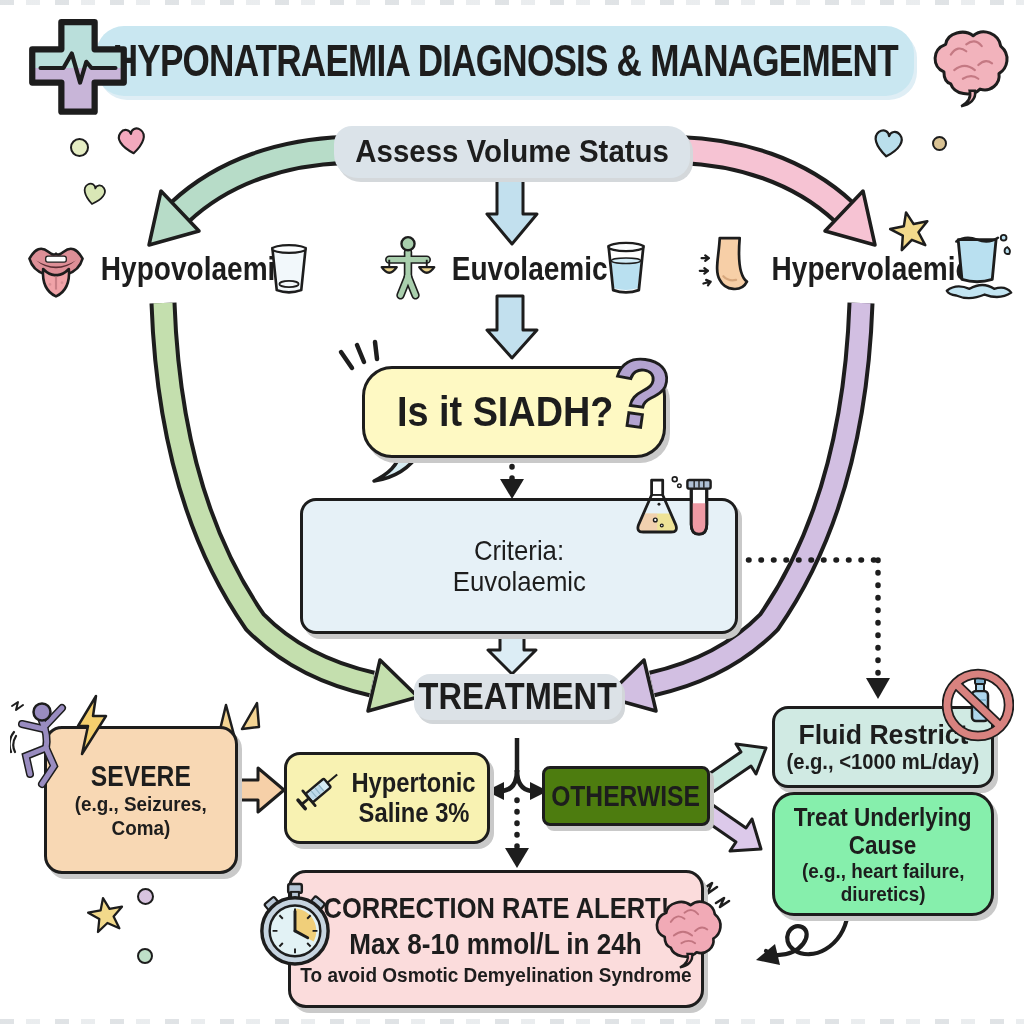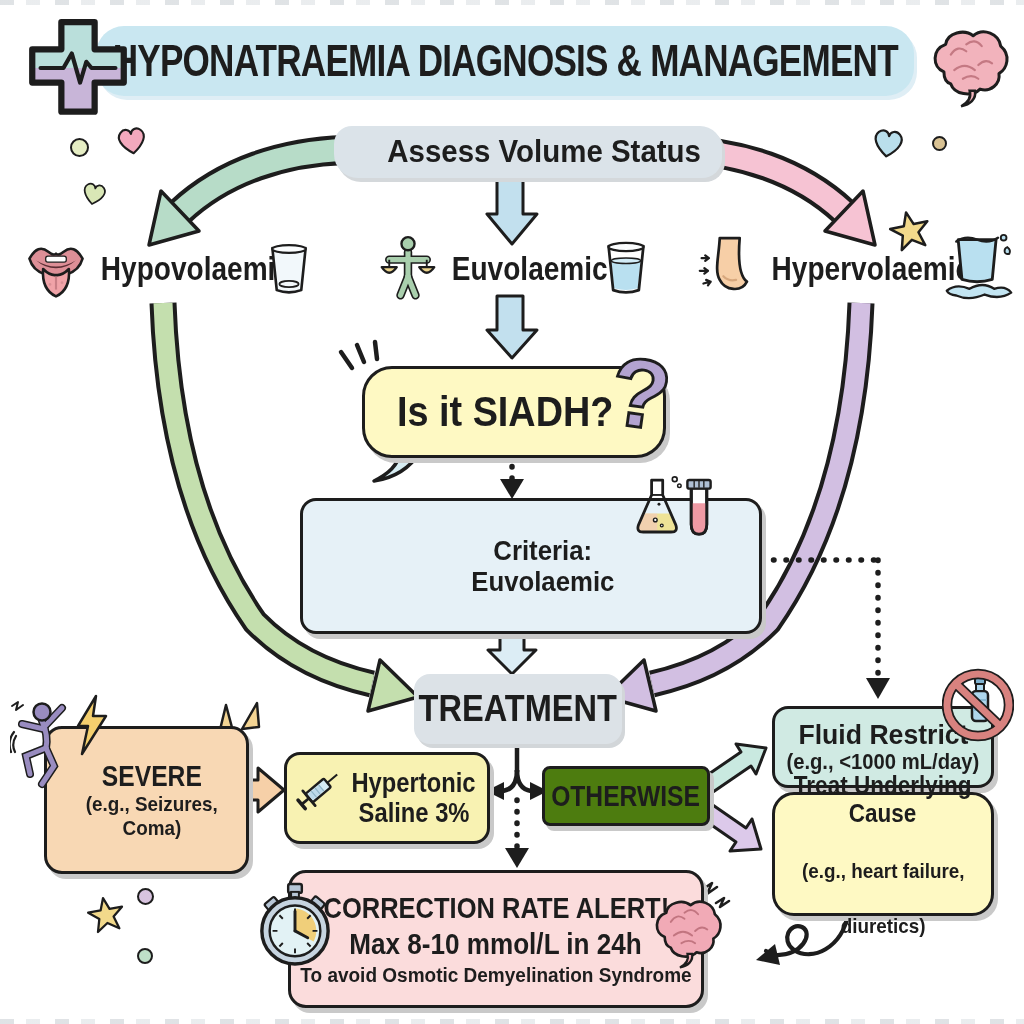"Assess Volume Status" .assess { padding-left: 32px -> none }
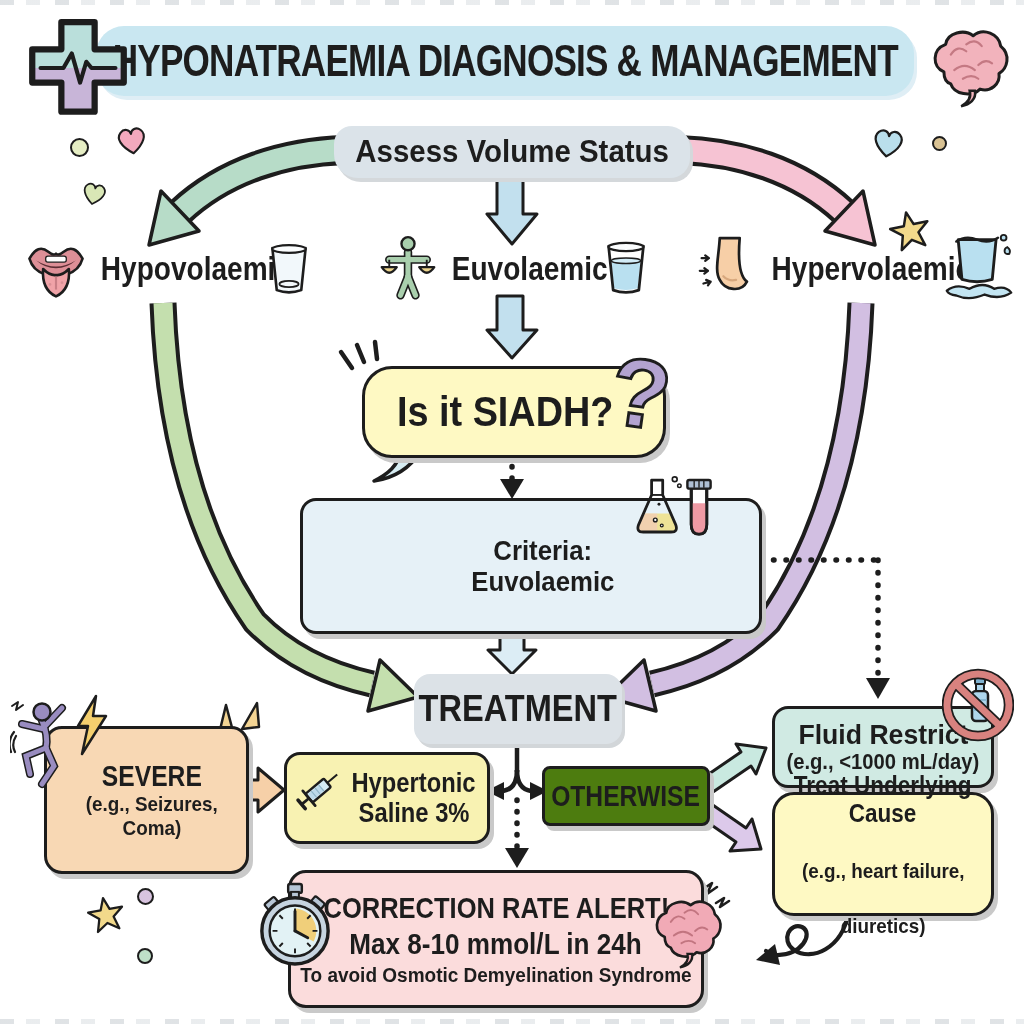"Criteria:" .criteria { font-weight: bold -> normal; padding-left: 24px -> none }
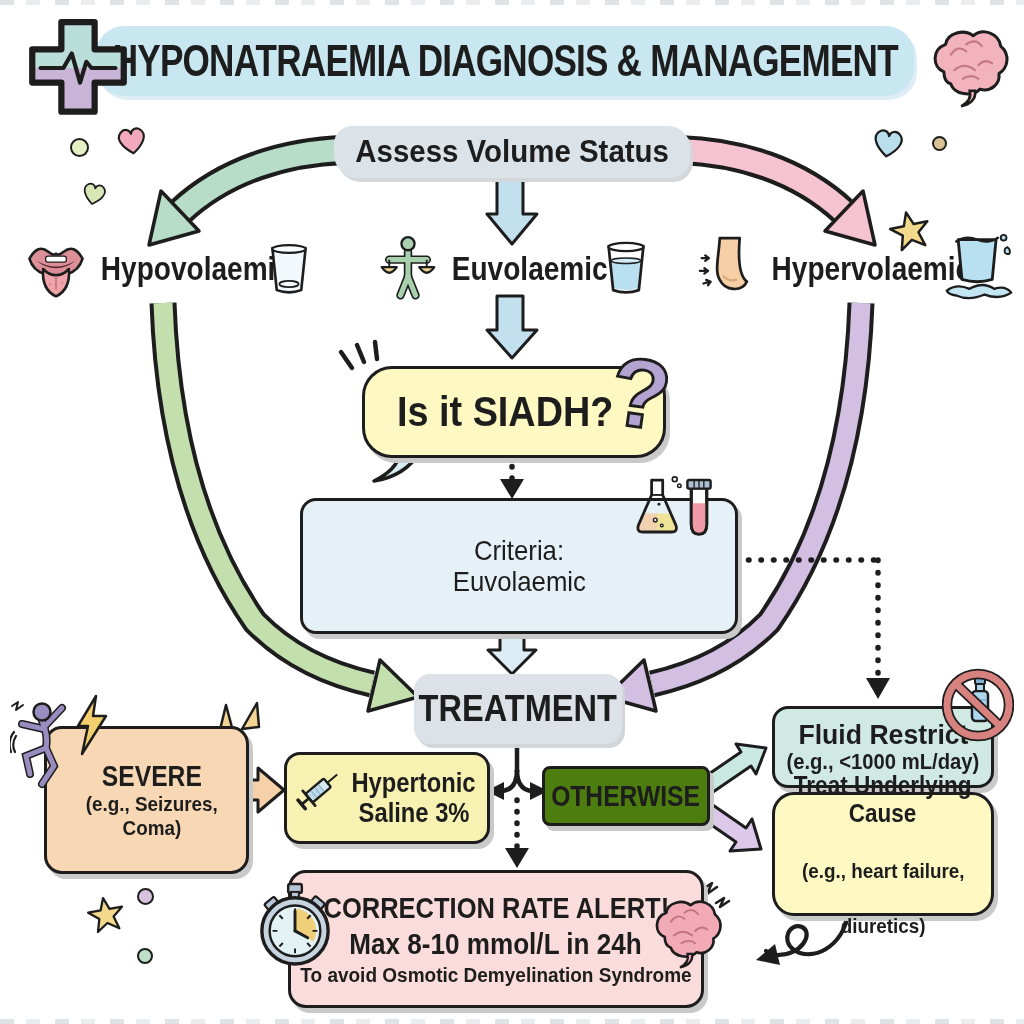"TREATMENT" .treatment { height: 70px -> 46px }
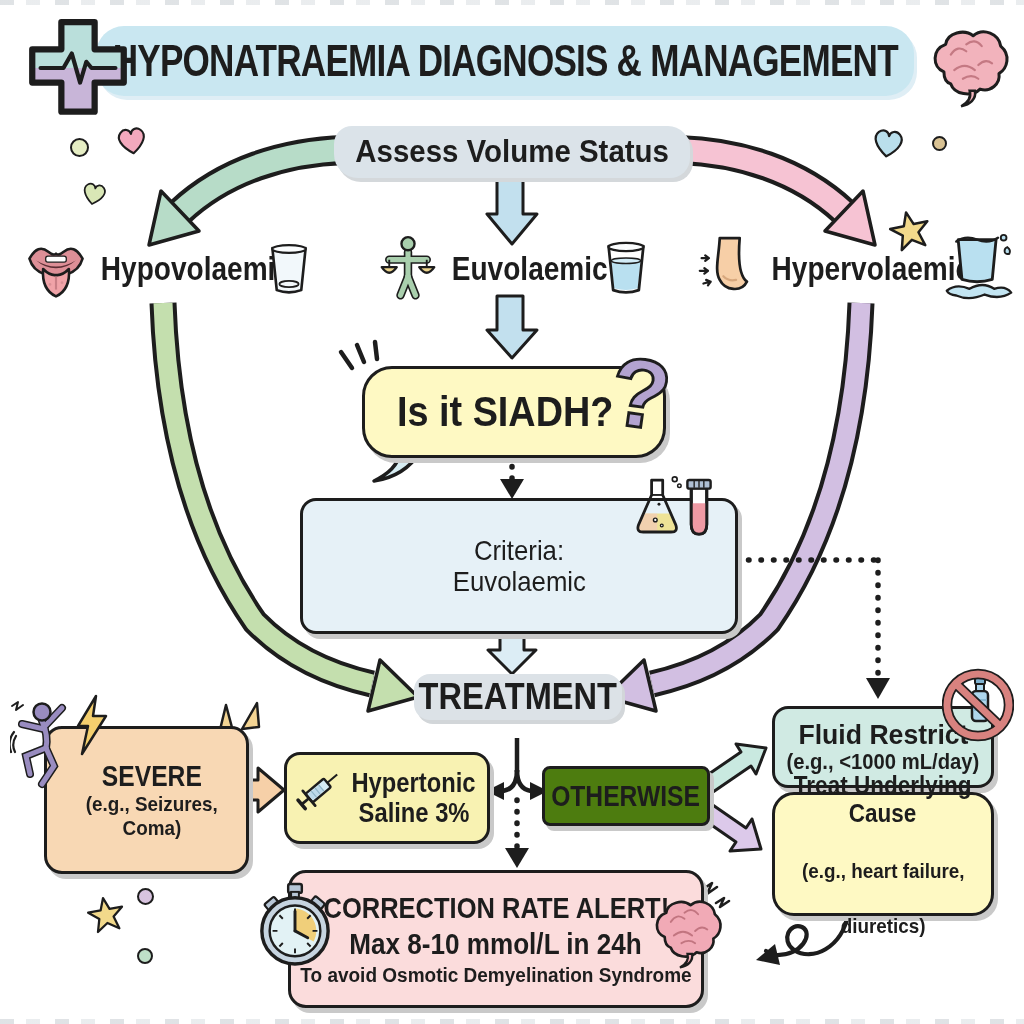"SEVERE" .severe { padding-left: 11px -> none }
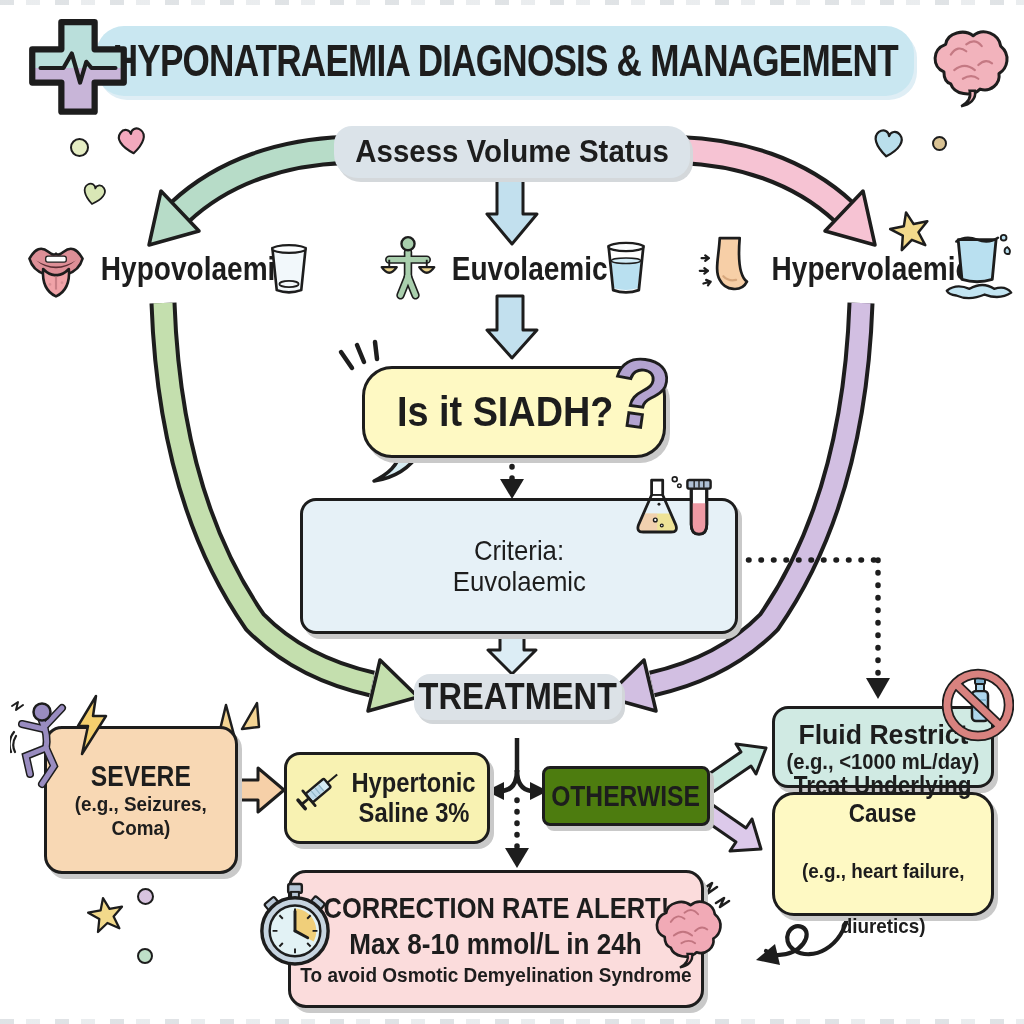"Treat Underlying" .treatu { background: #fef9c3 -> #86efac }
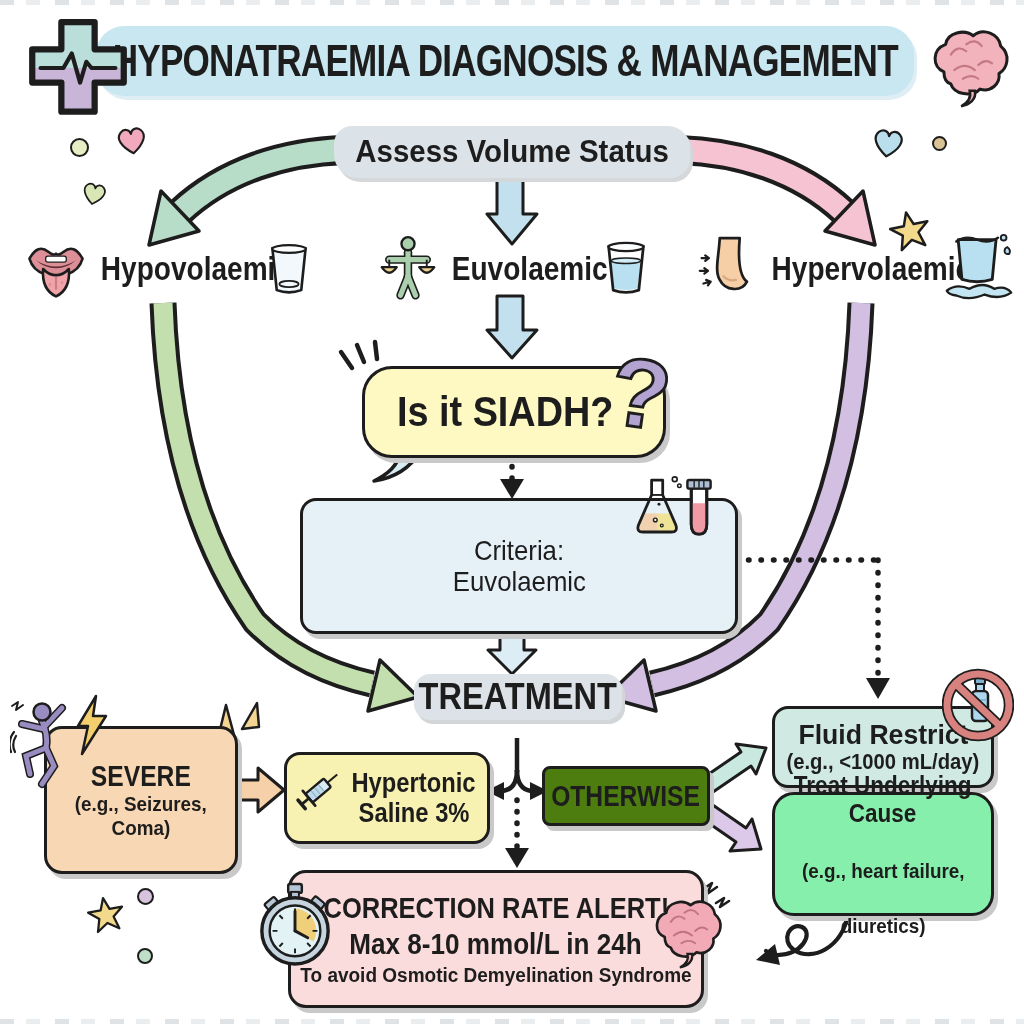"(e.g., heart failure," .treatu .l2 { margin-top: 32px -> none }
